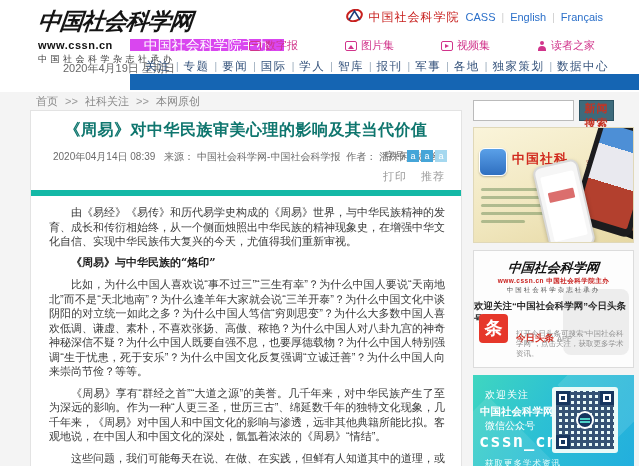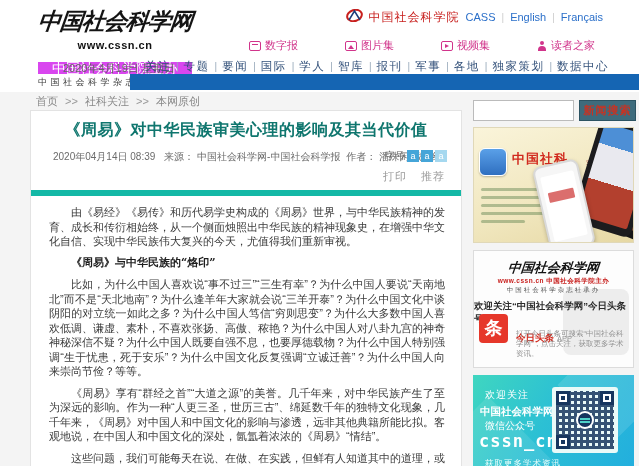"www.cssn.cn" .logo-line2 { flex-direction: column -> none; gap: 11px -> 17px }
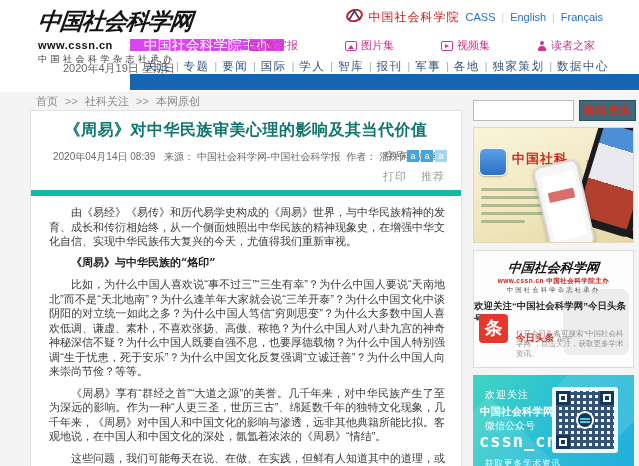"新闻搜索" .search-btn { width: 57px -> 35px }
